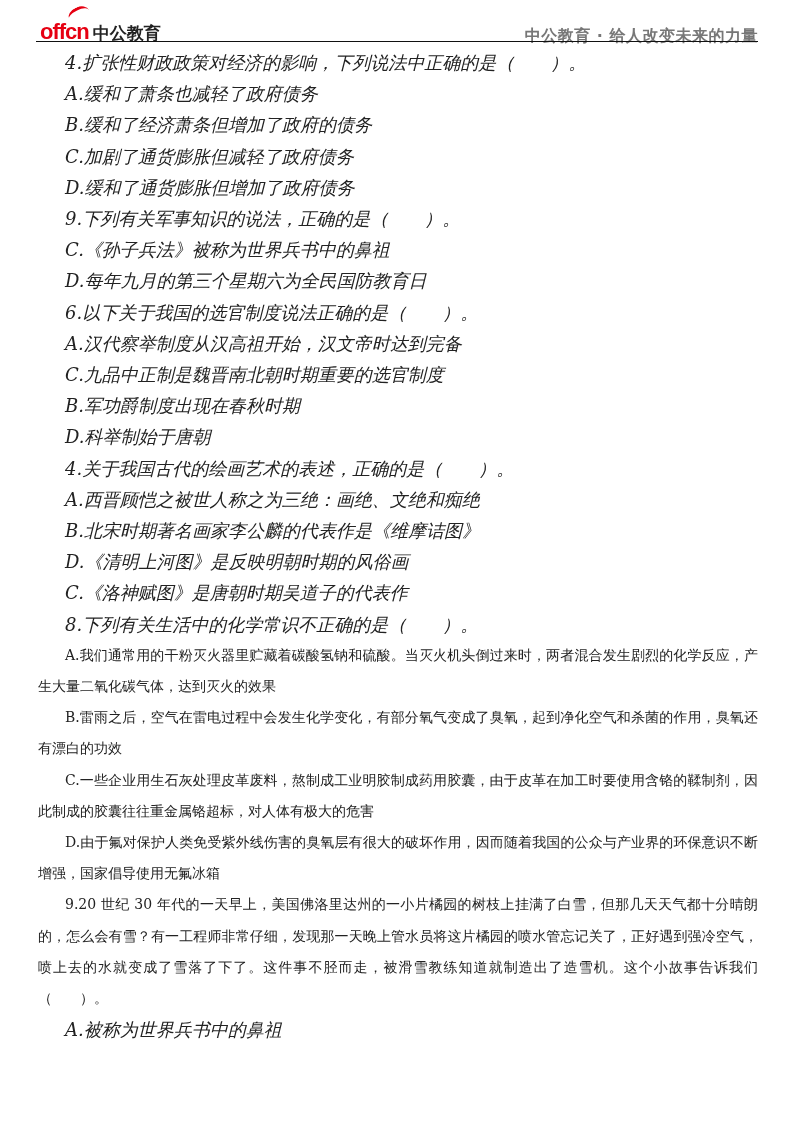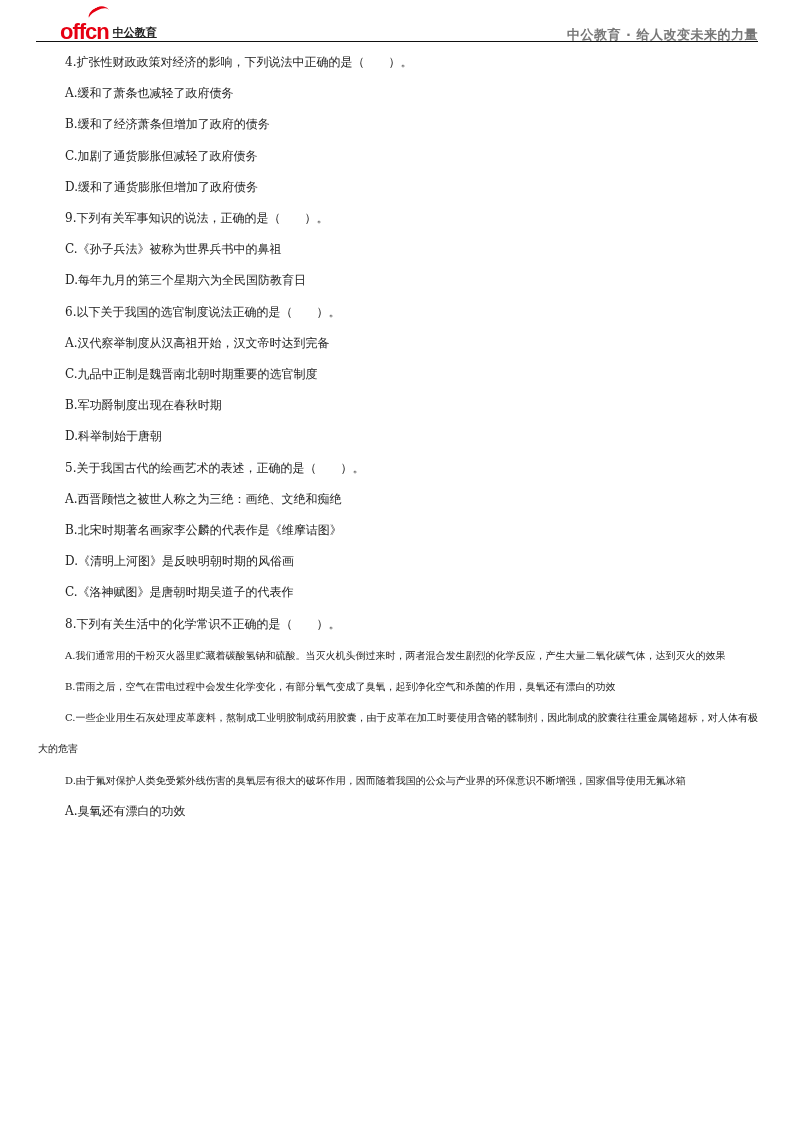"offcn" .logo { margin-left: 20px -> none }
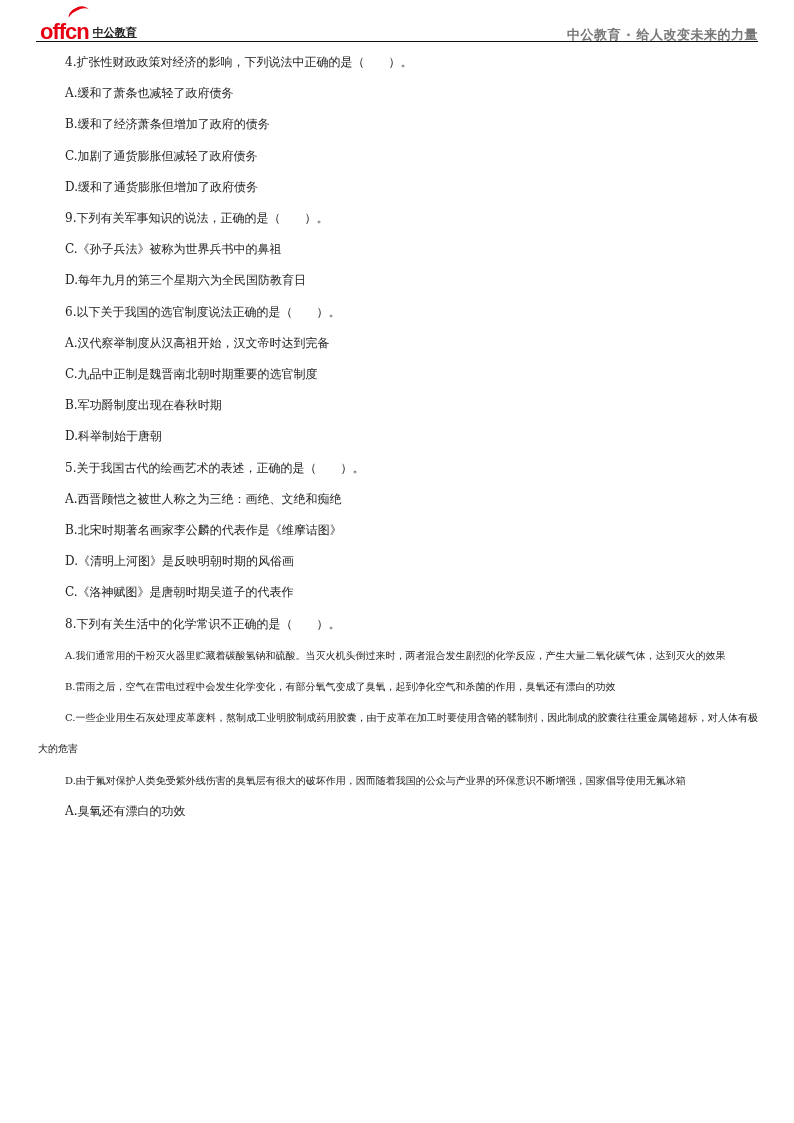"中公教育" .logo-cn { font-size: 11px -> 17px; text-decoration: underline -> none }
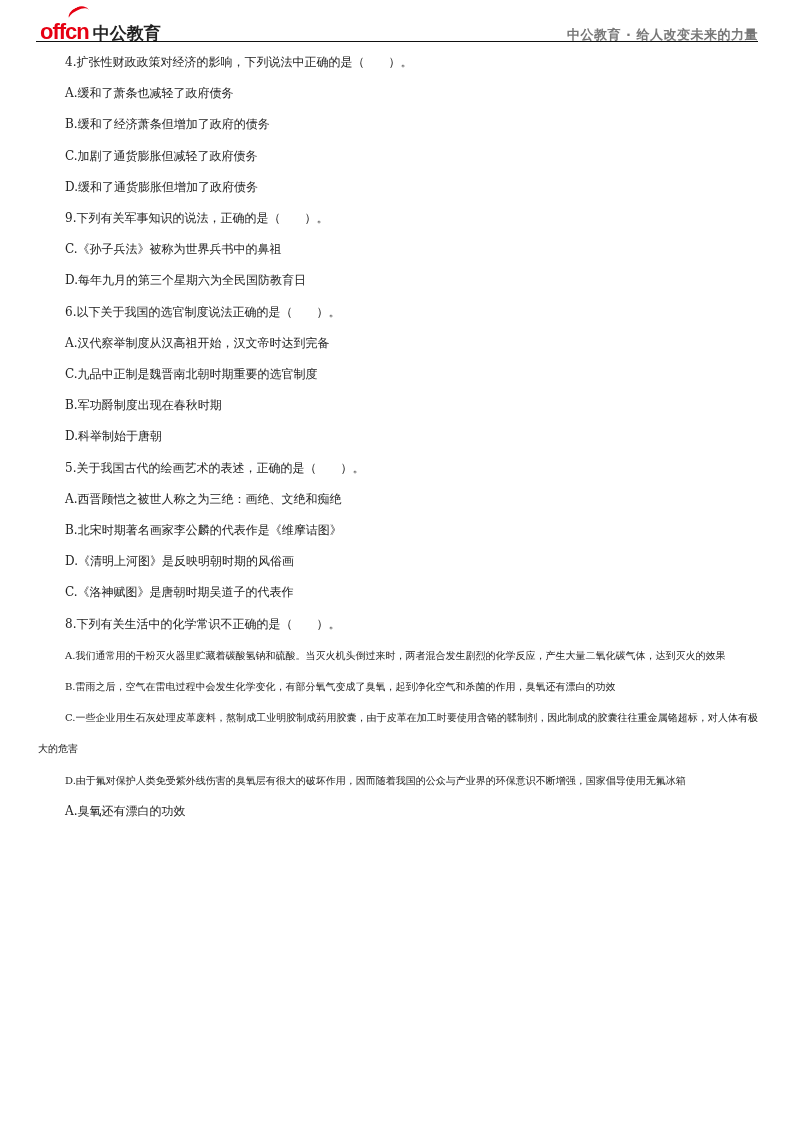"中公教育 · 给人改变未来的力量" .slogan { font-size: 13px -> 16px }
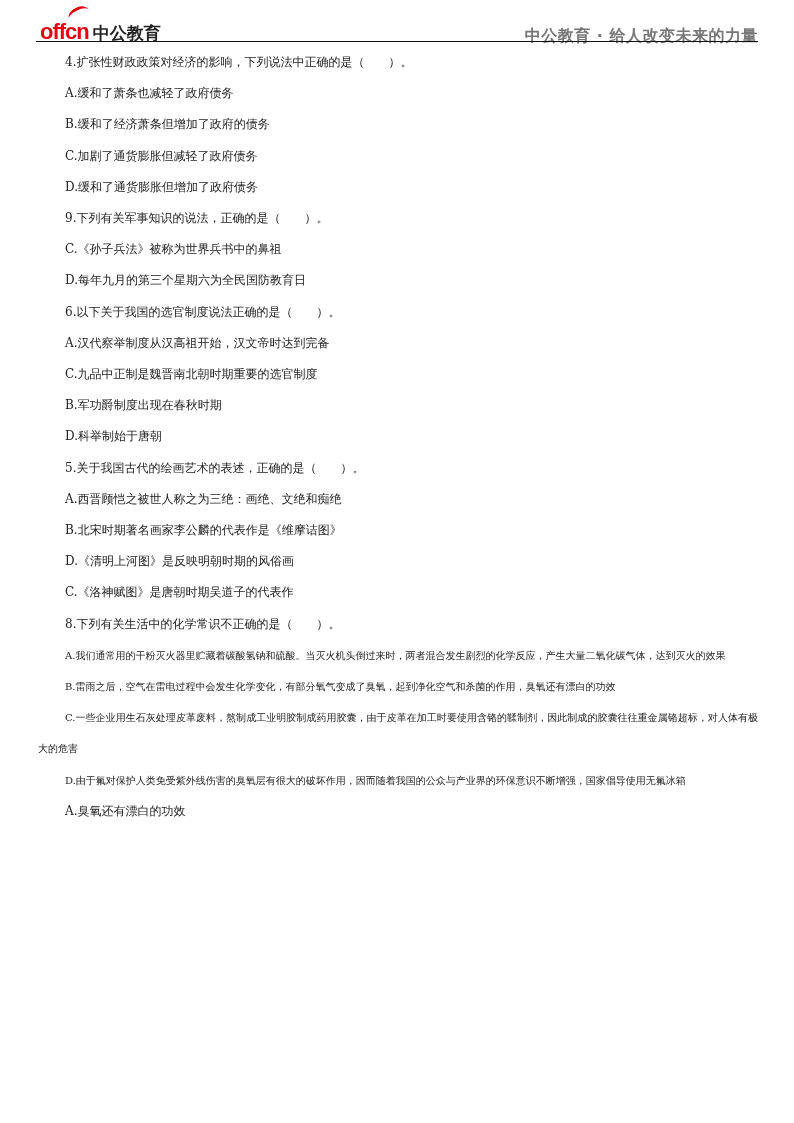"4.扩张性财政政策对经济的影响，下列说法中正确的是（ ）。" .line { font-size: 12px -> 18px; font-style: none -> italic }
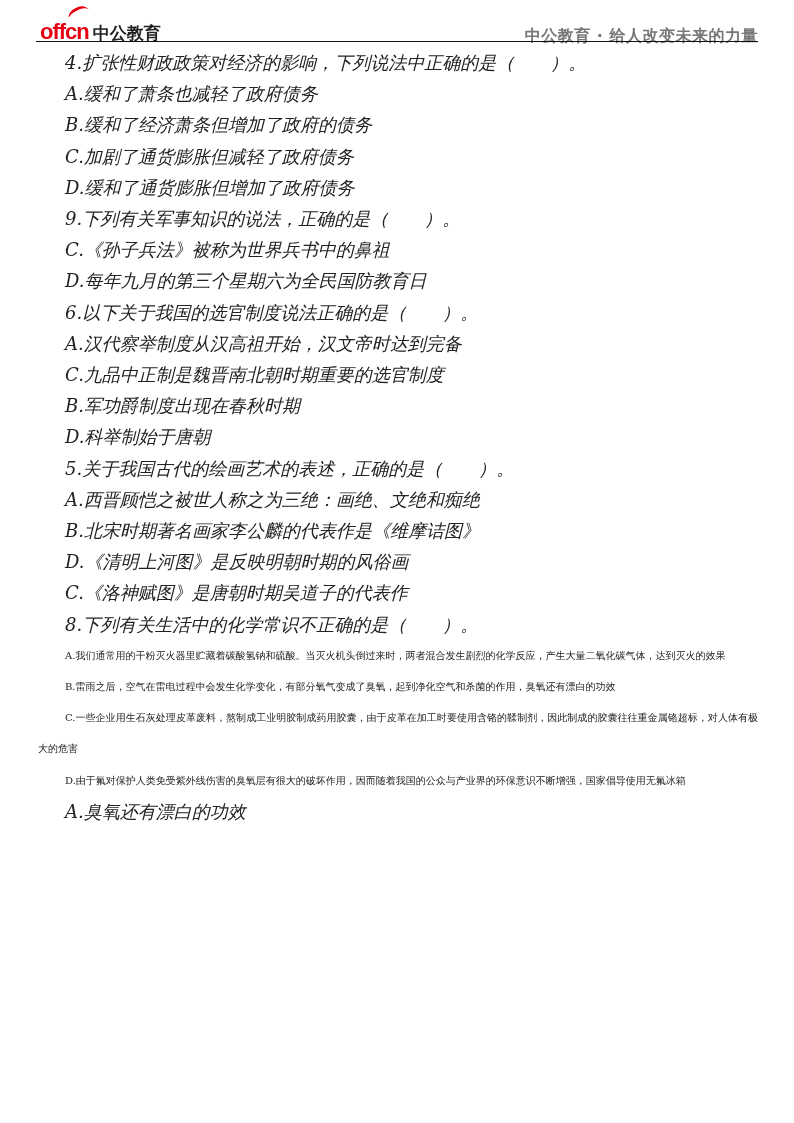"5.关于我国古代的绘画艺术的表述，正确的是（ ）。" div.line { text: 5 -> 4 }
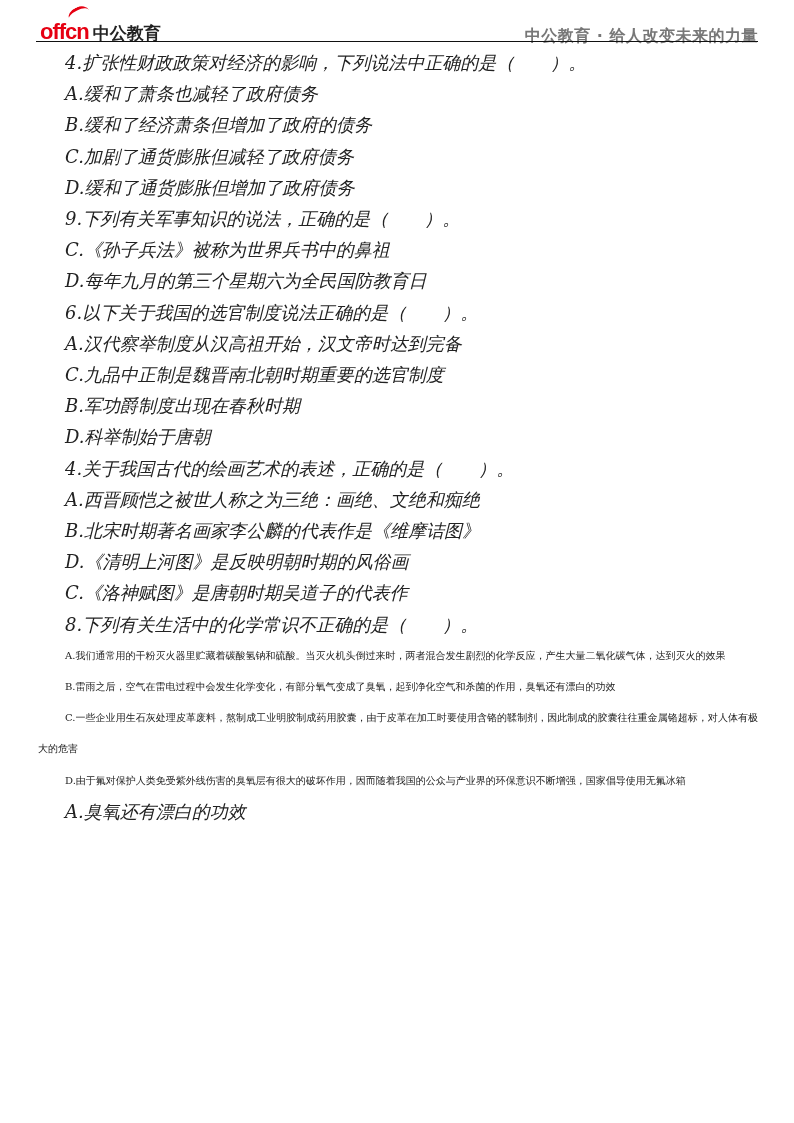"A.我们通常用的干粉灭火器里贮藏着碳酸氢钠和硫酸。当灭火机头倒过来时，两者混合发" .para { font-size: 10px -> 14px }
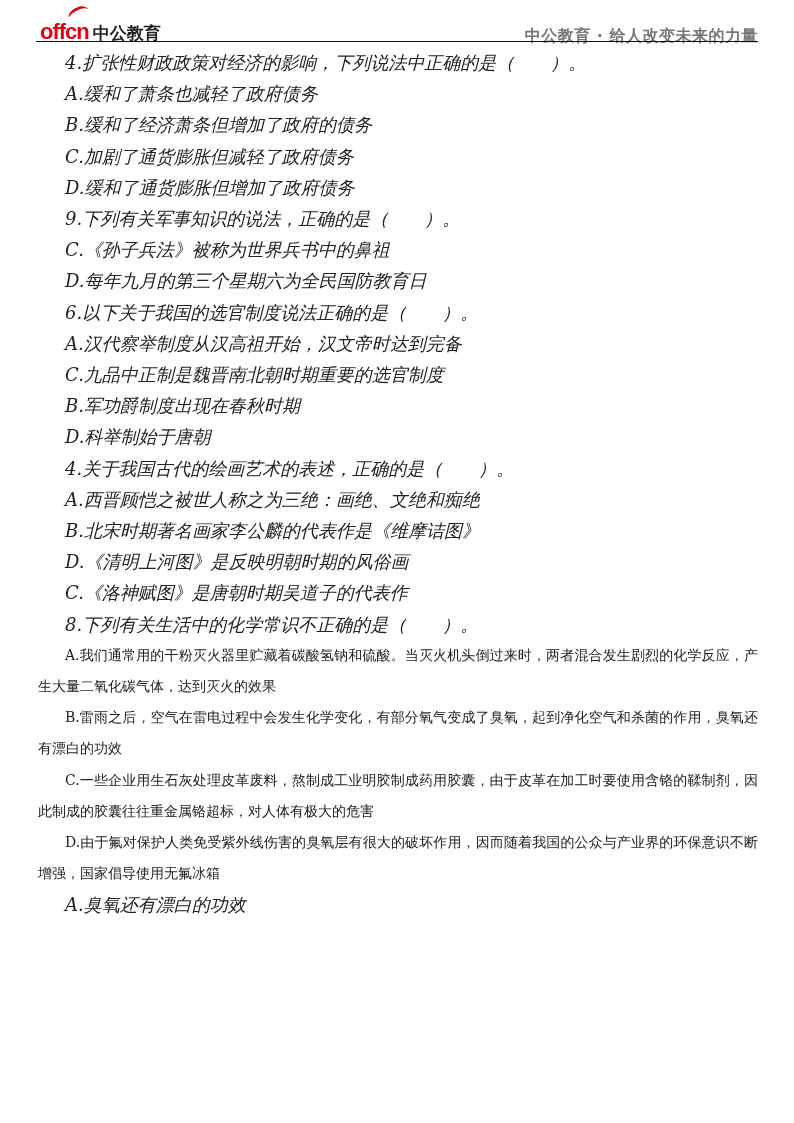"9.20 世纪 30" div.para { html: none -> <div>9.20 世纪 30 年代的一天早上，美国佛洛里达州的一小片橘园的树枝上挂满了白雪，但那几天天气都十分晴朗的，怎么会有雪？有一工程师非常仔细，发现那一天晚上管水员将这片橘园的喷水管忘记关了，正好遇到强冷空气，喷上去的水就变成了雪落了下了。这件事不胫而走，被滑雪教练知道就制造出了造雪机。这个小故事告诉我们（ ）。</div> }
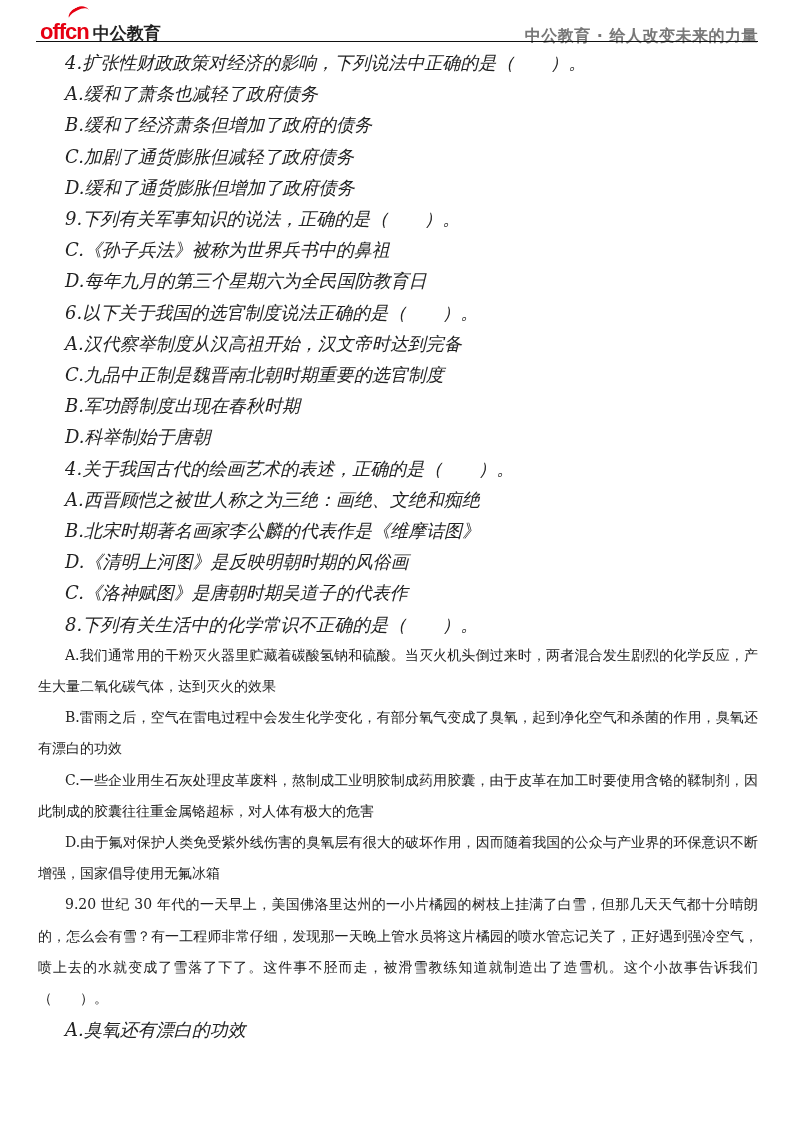"A.臭氧还有漂白的功效" div.line { text: A.臭氧还有漂白的功效 -> A.被称为世界兵书中的鼻祖 }
